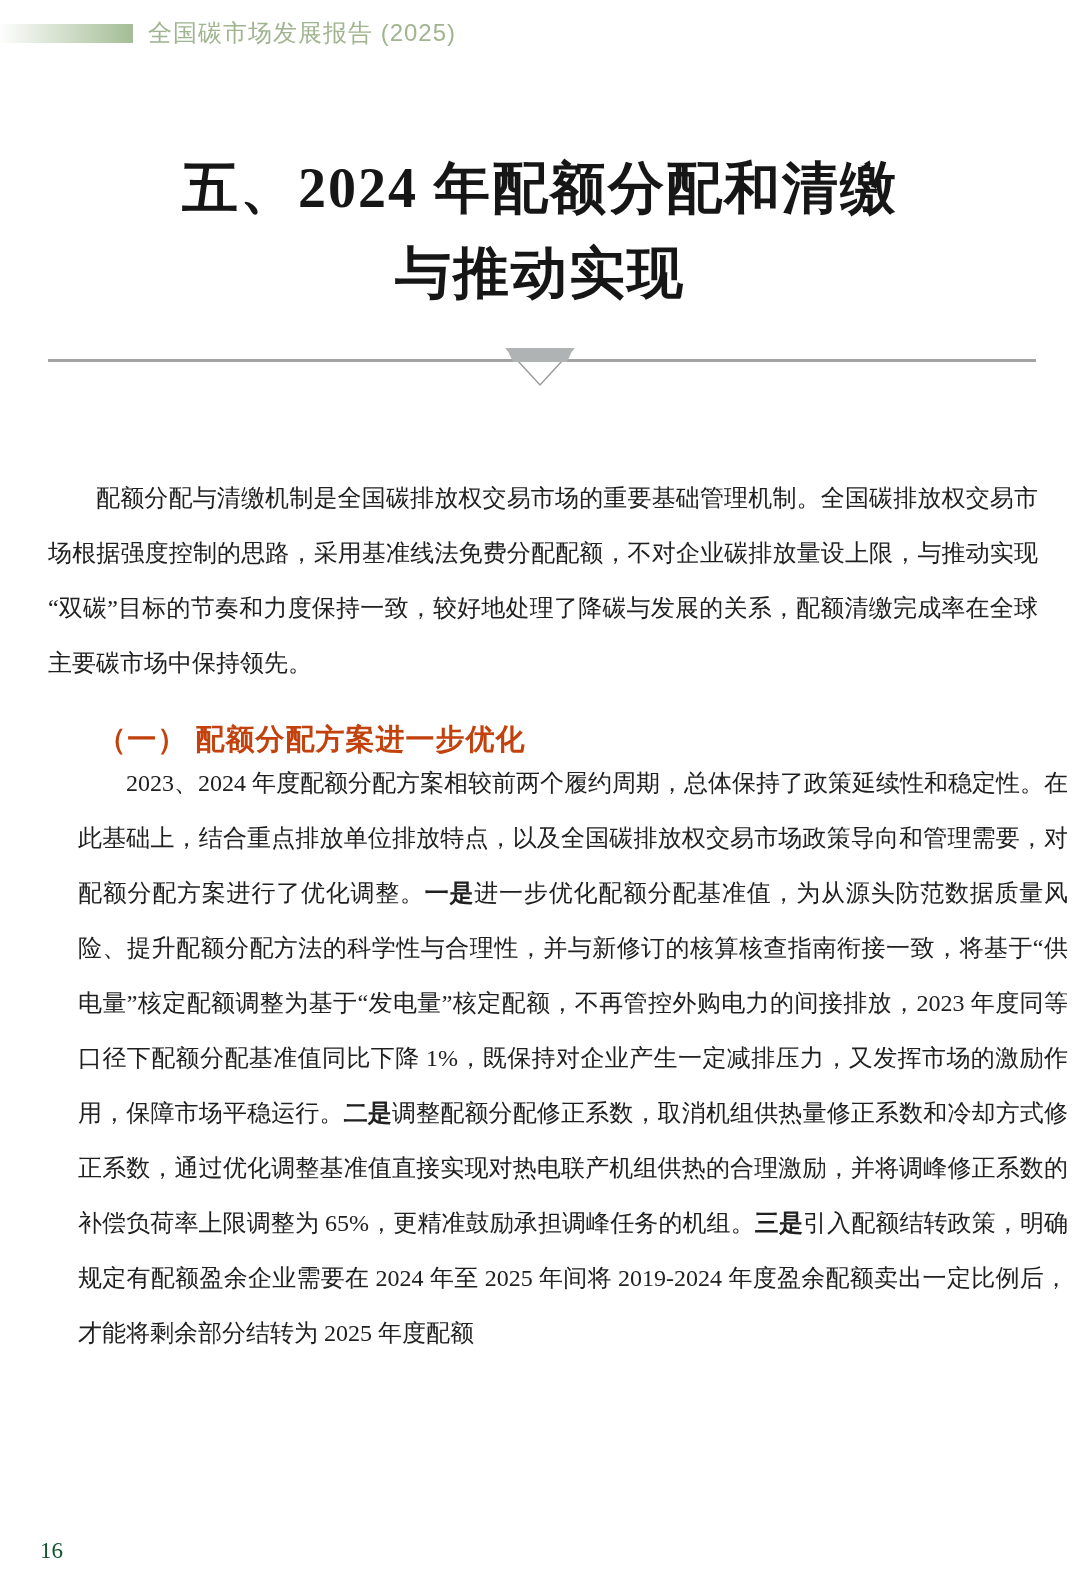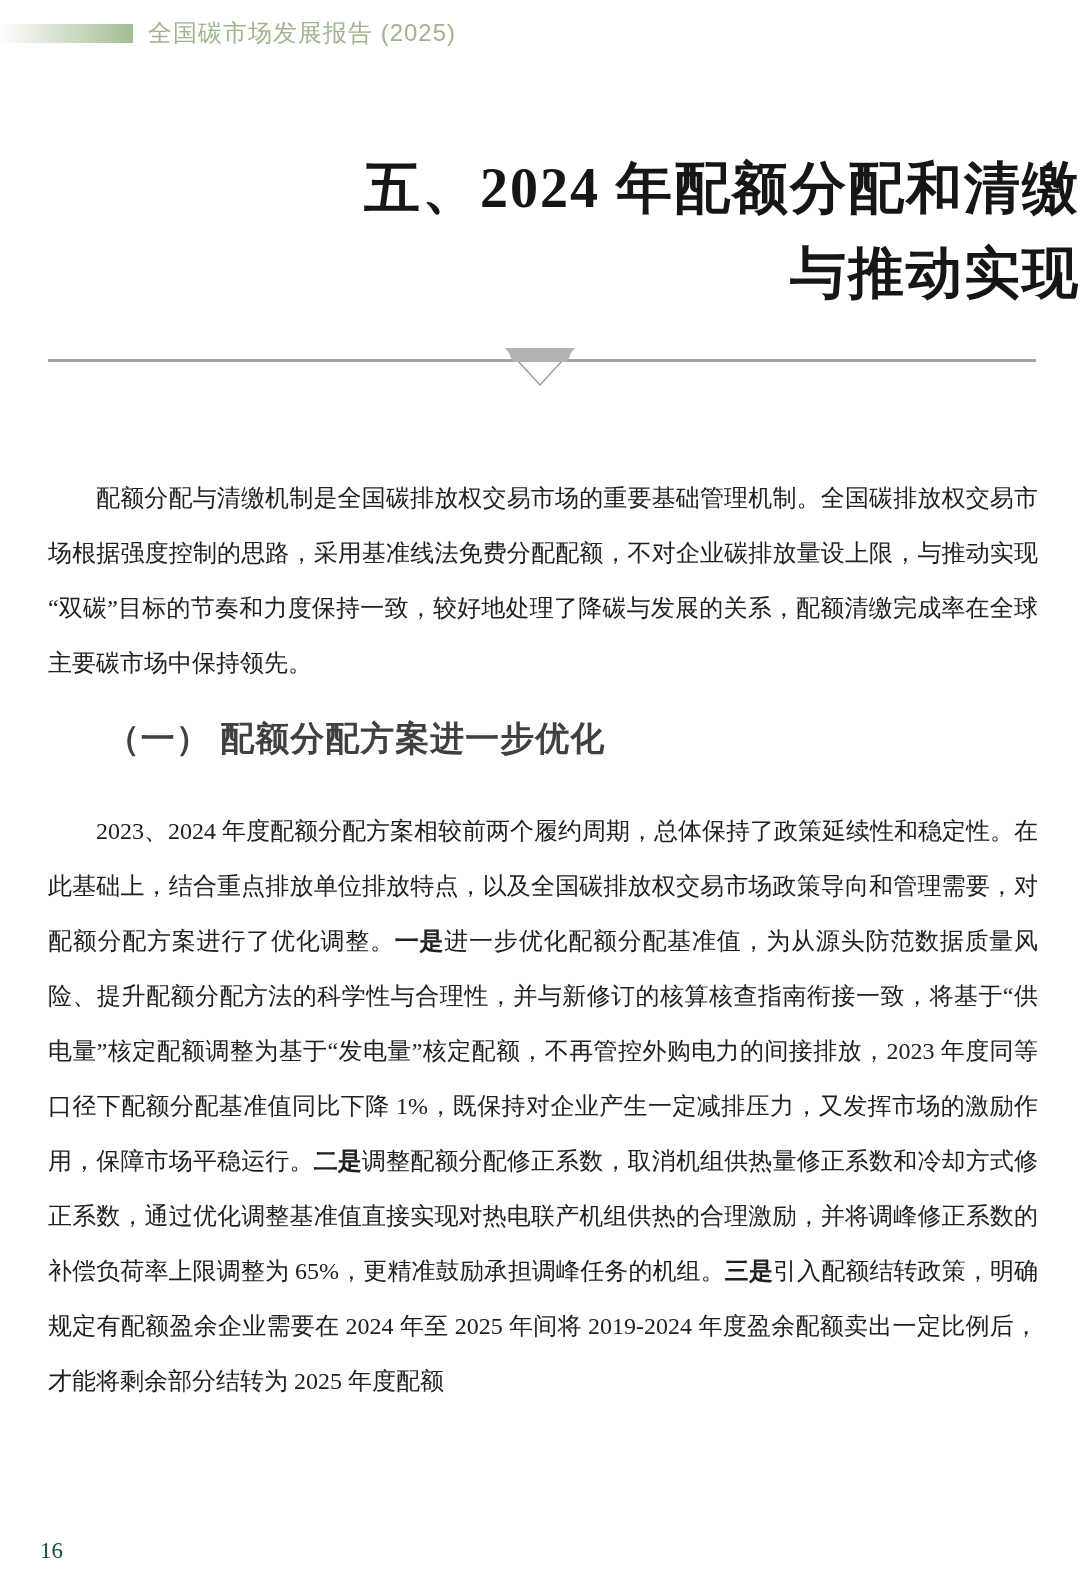"五、2024 年配额分配和清缴" .doc-title { text-align: right -> center }
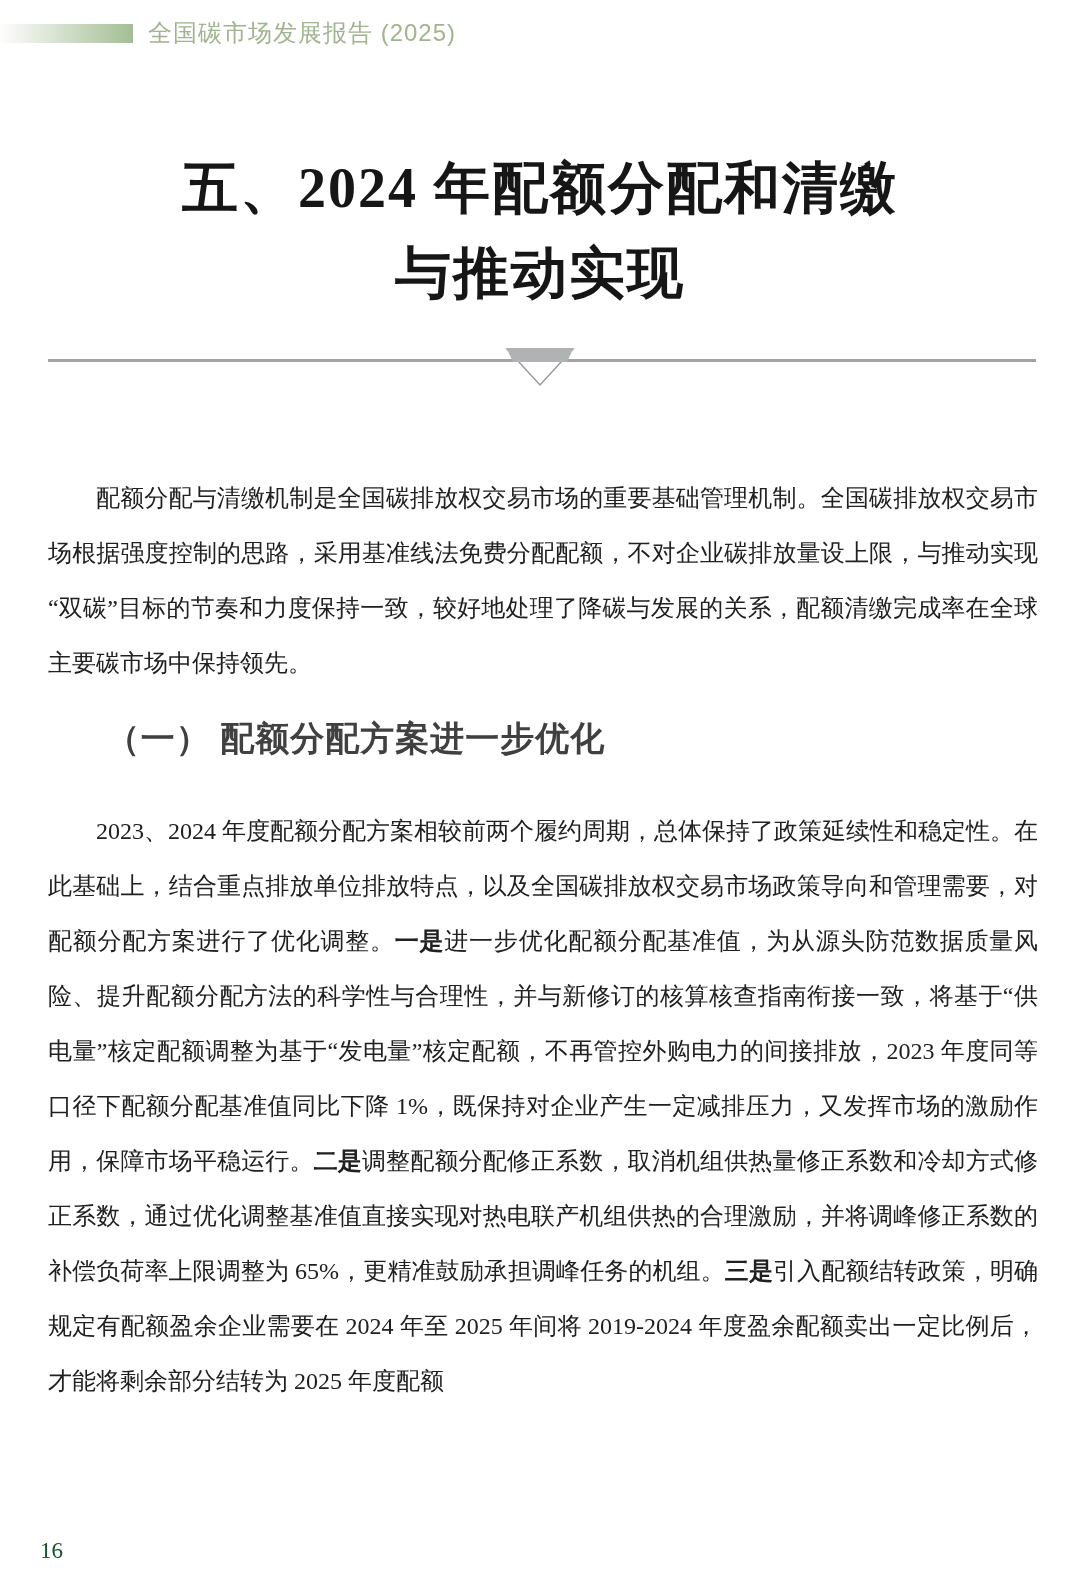"（一） 配额分配方案进一步优化" .section-heading { color: #404040 -> #c2410c; font-size: 34px -> 29px }
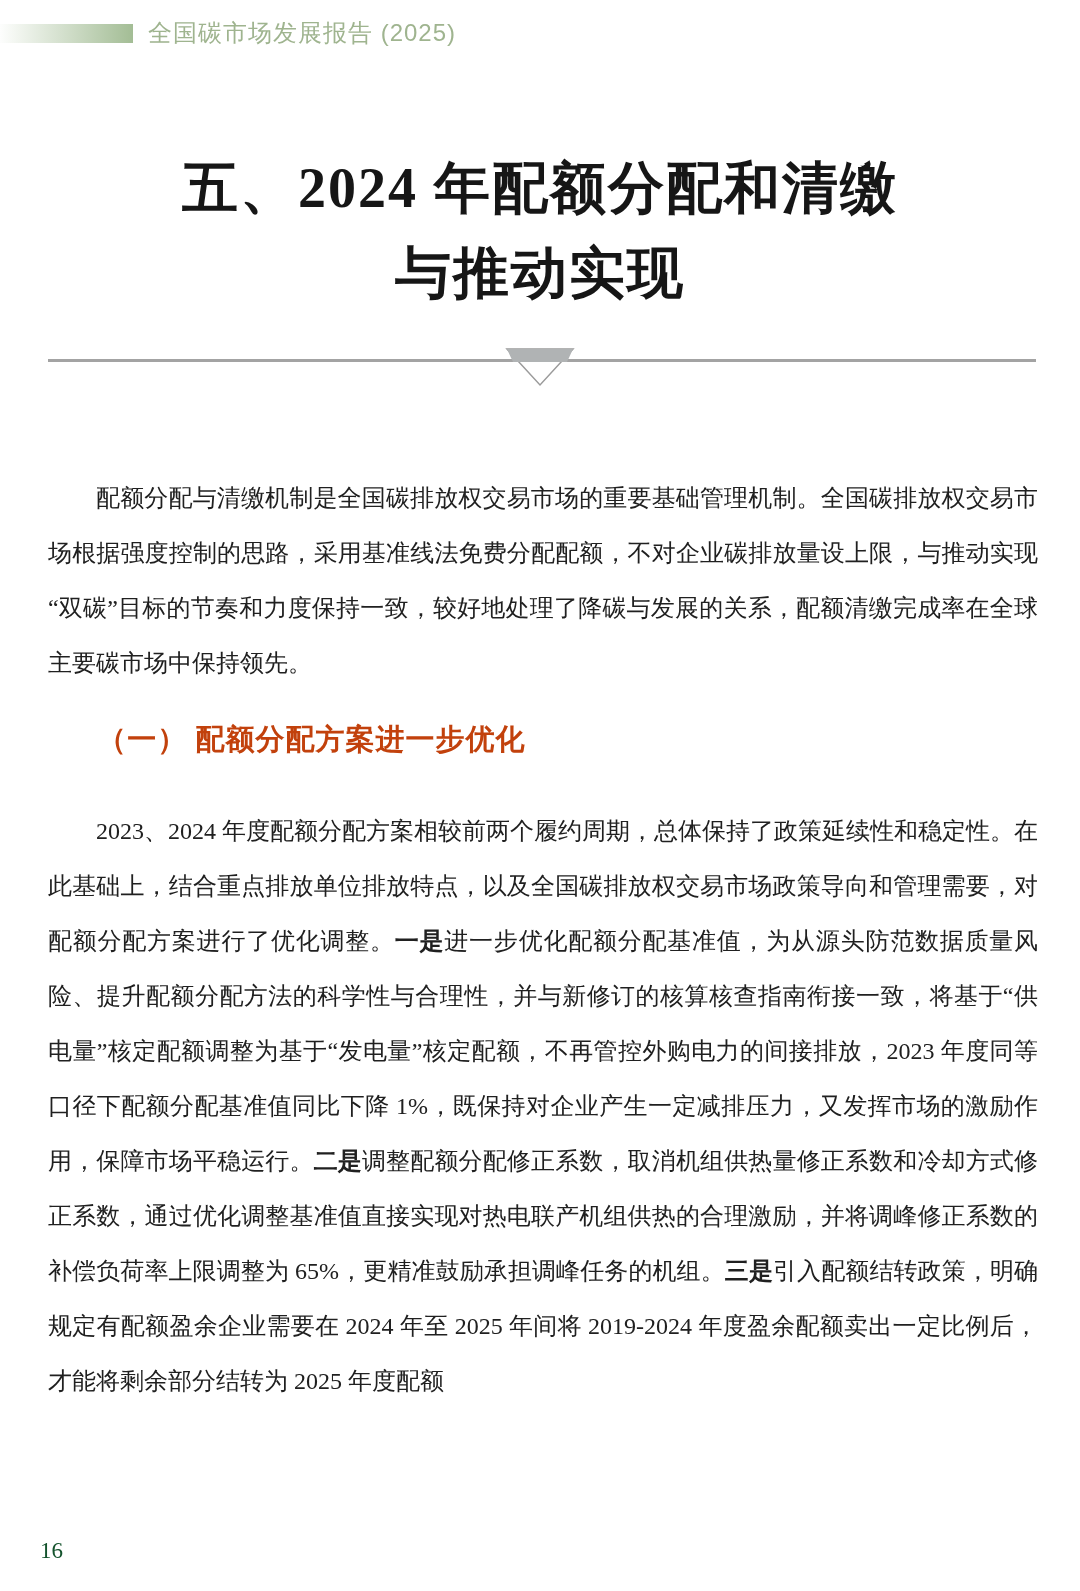"2023、2024" .para-section { margin-left: none -> 30px; top: 804px -> 756px }
